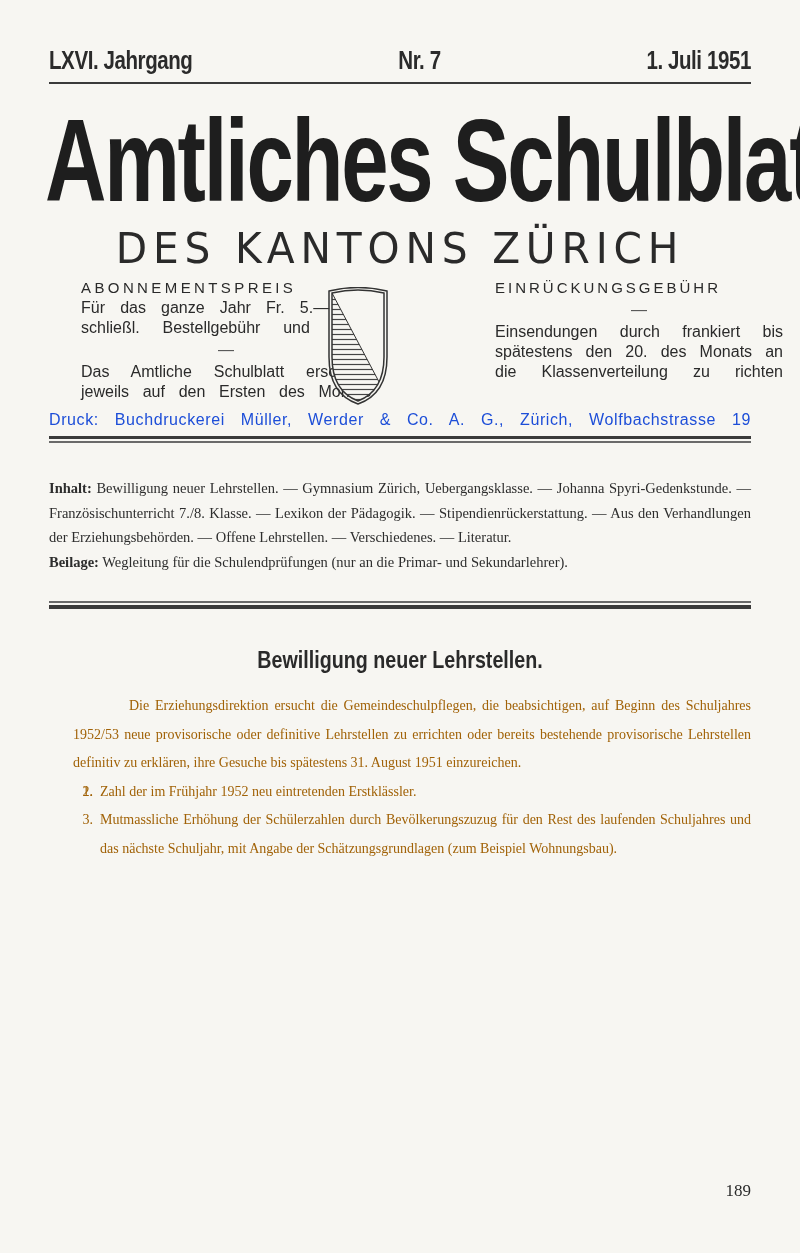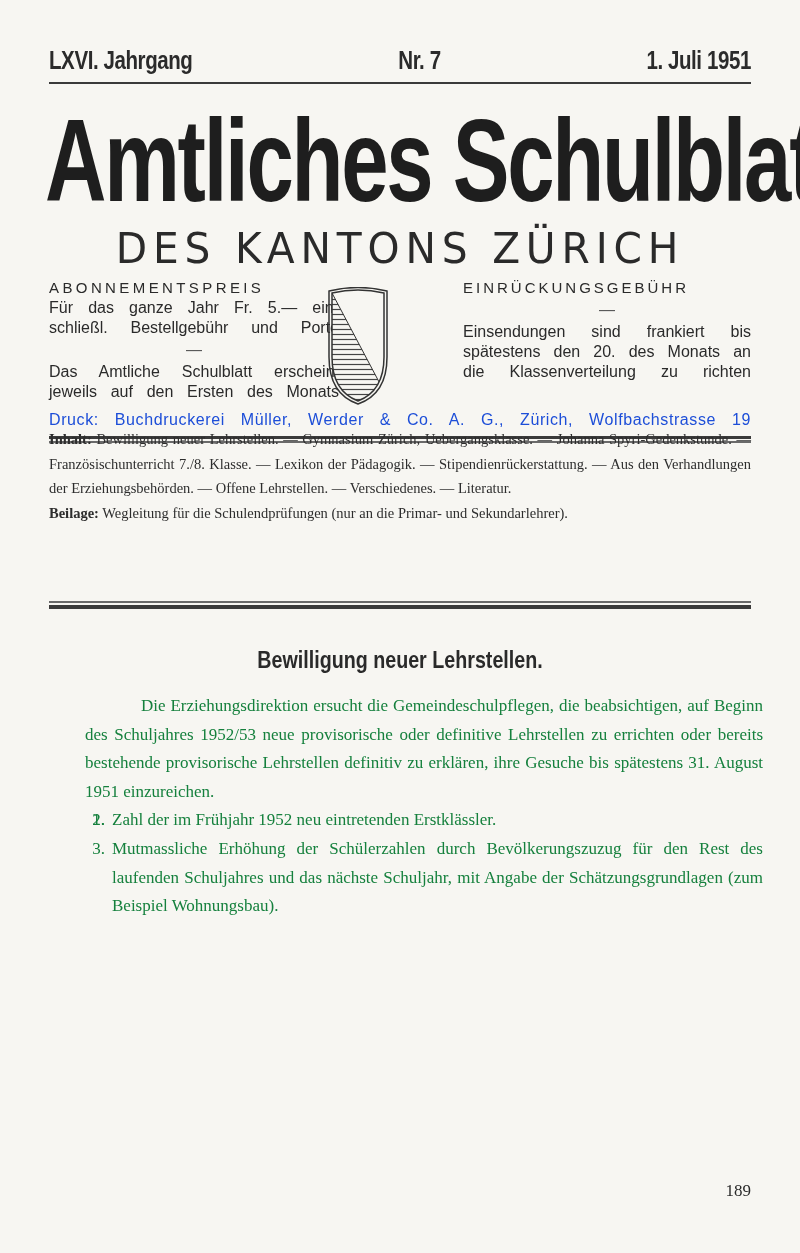"ABONNEMENTSPREIS" .col-left, .col-right { margin-left: none -> 32px }
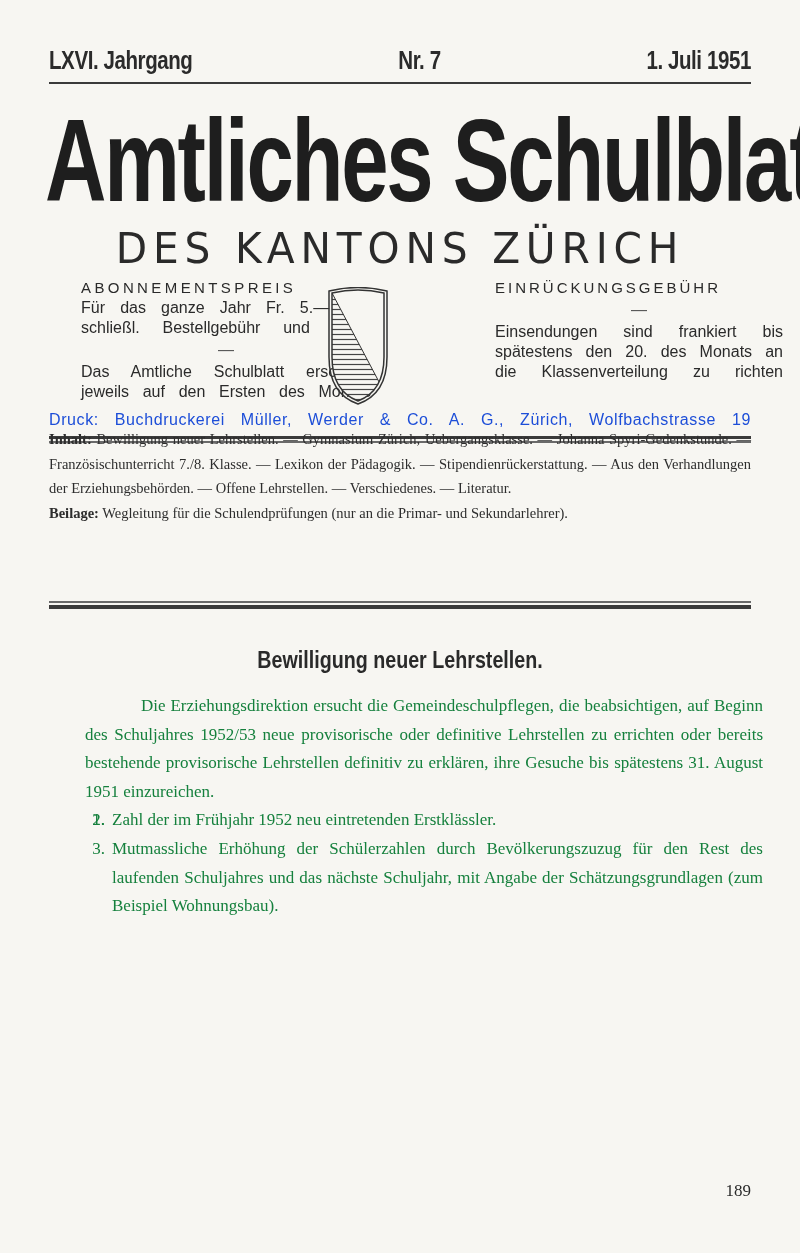"Einsendungen sind frankiert bis" div.justify { text: sind -> durch }
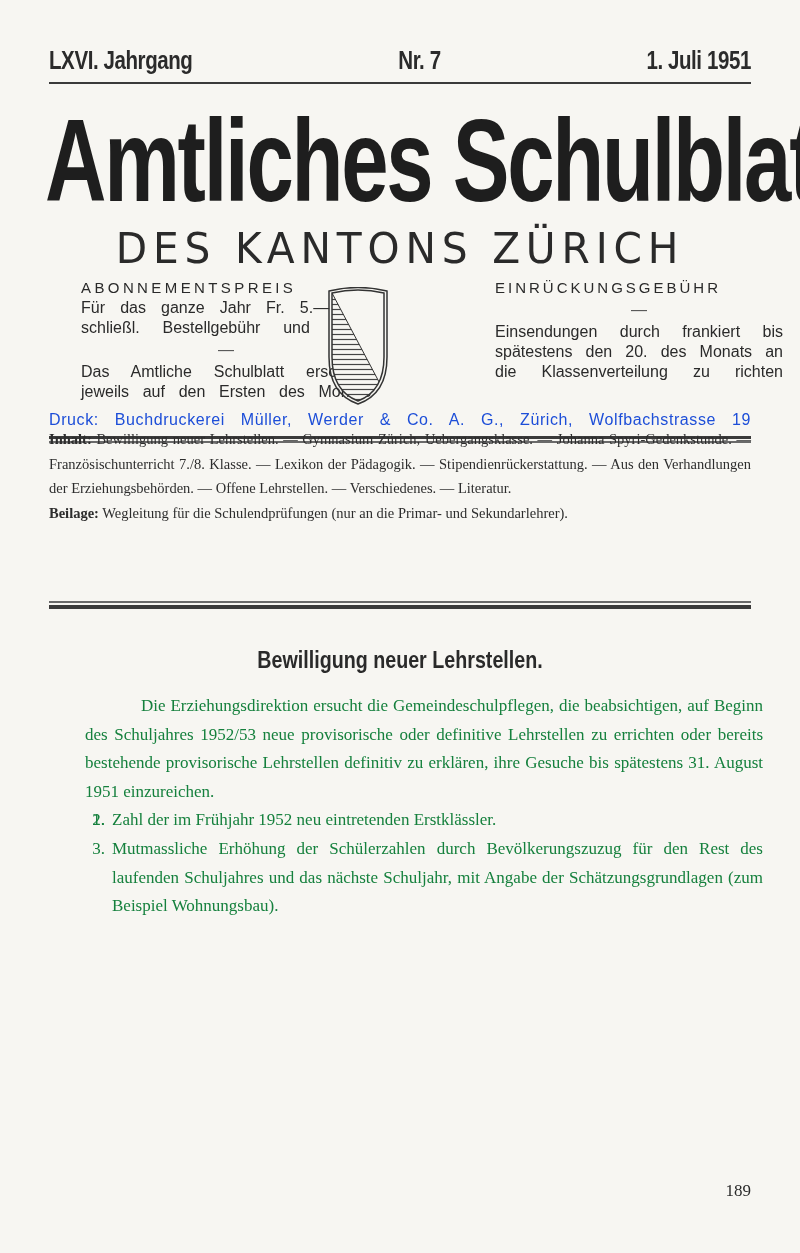"Inhalt: Bewilligung neuer Lehrstellen. —" .contents { top: 427px -> 476px }
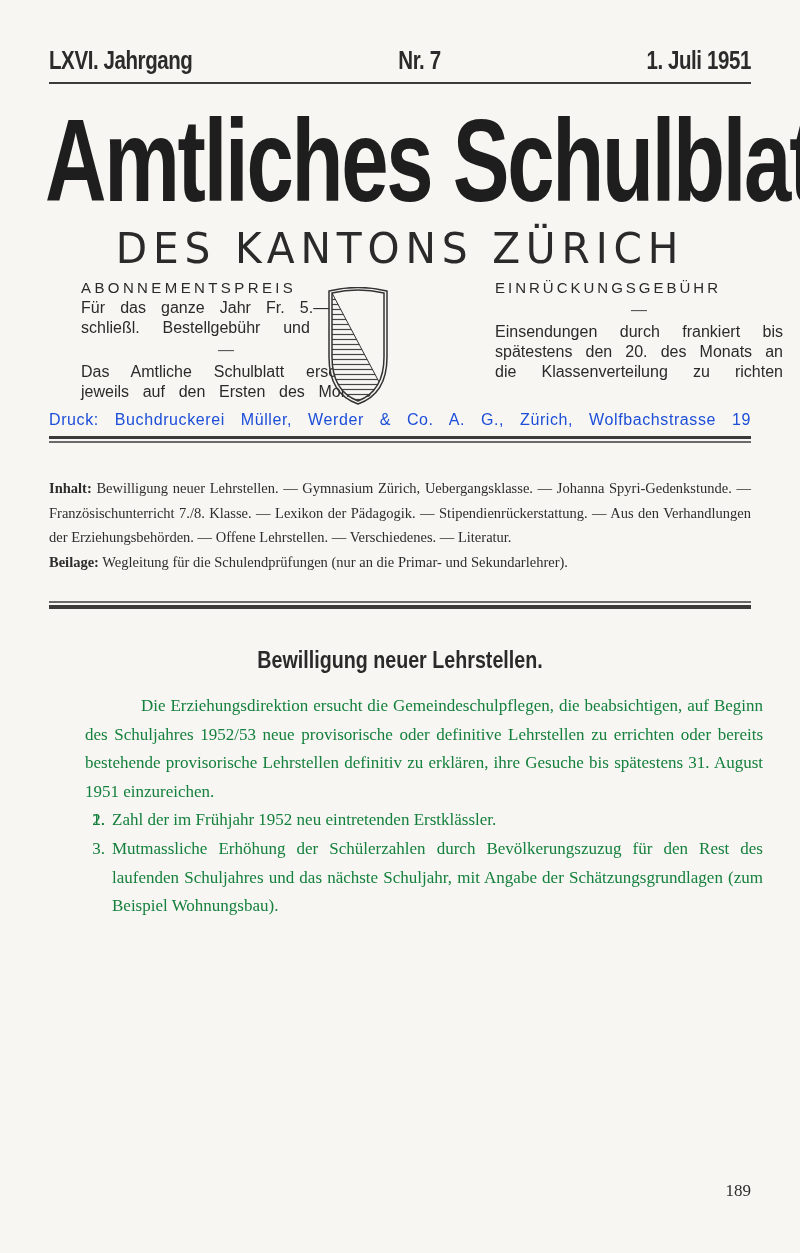"Die Erziehungsdirektion ersucht die" .body-text { color: #15803d -> #a16207; font-size: 17px -> 14px; margin-left: 12px -> none }
